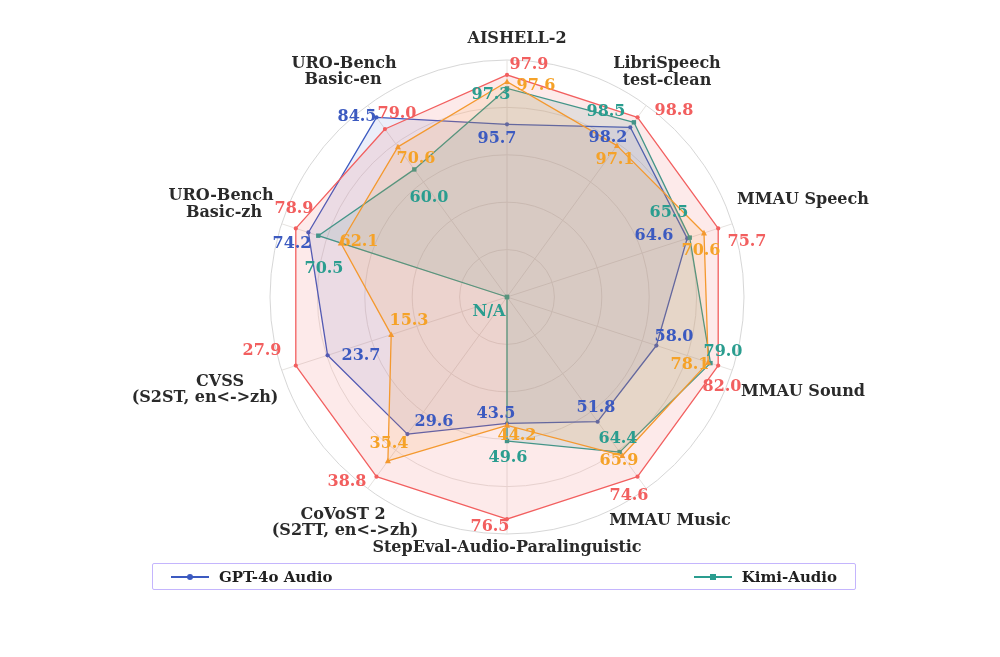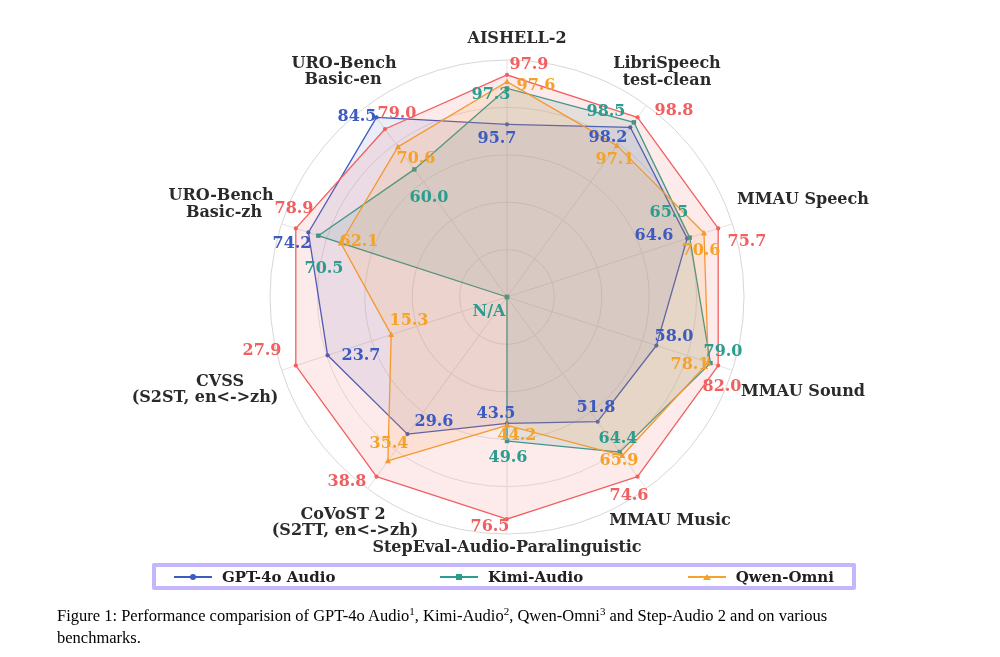"GPT-4o Audio" .legend { border: 4px solid #c4b5fd -> 1px solid #c4b5fd }
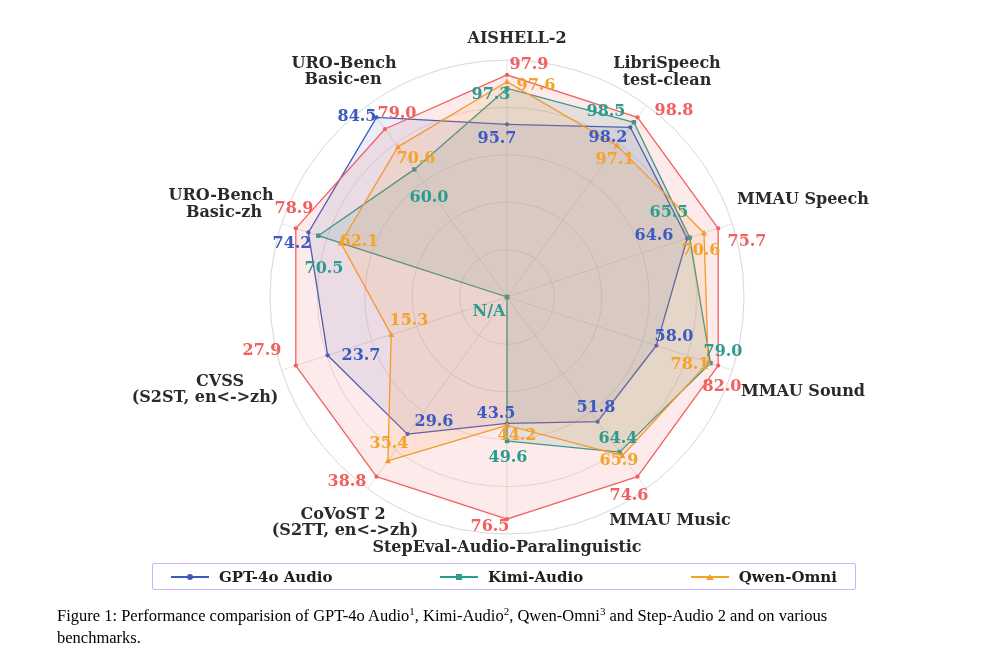"Qwen-Omni" div.lg-item { html: <div> <span> <span></span> </span> <span>Qwen-Omni</span> </div> -> none }
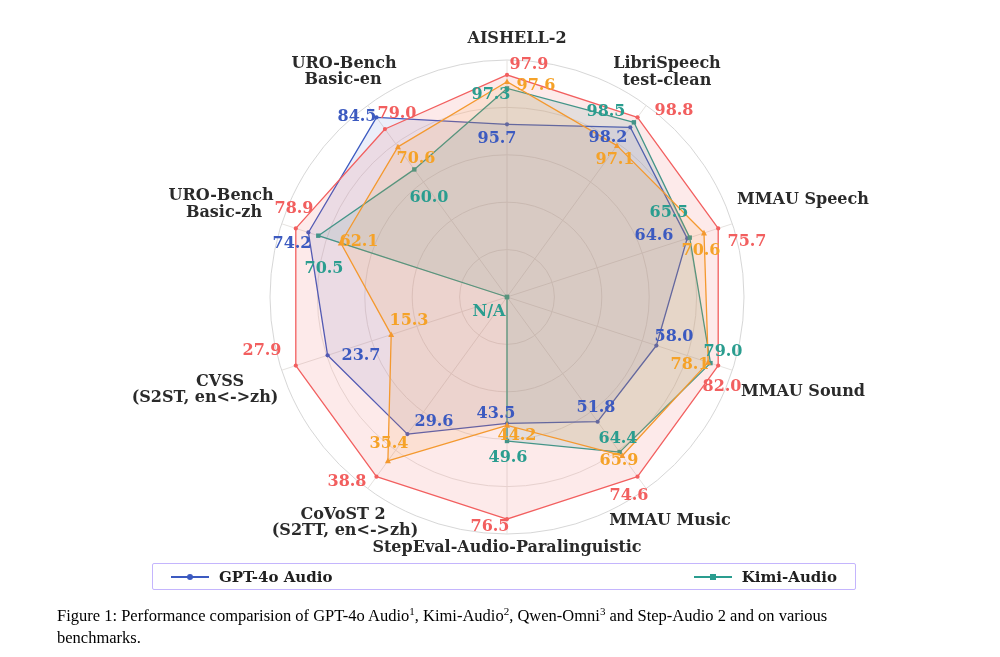"Figure 1: Performance comparision of" div.caption { html: <div> <div><span>Figure 1: Performance comparision of GPT-4o Audio</span><sup>1</sup><span>, Kimi-Audio</span><sup>2</sup><span>, Qwen-Omni</span><sup>3</sup><span> and Step-Audio 2 and on various</span></div> <div><span>benchmarks.</span></div> </div> -> none }
